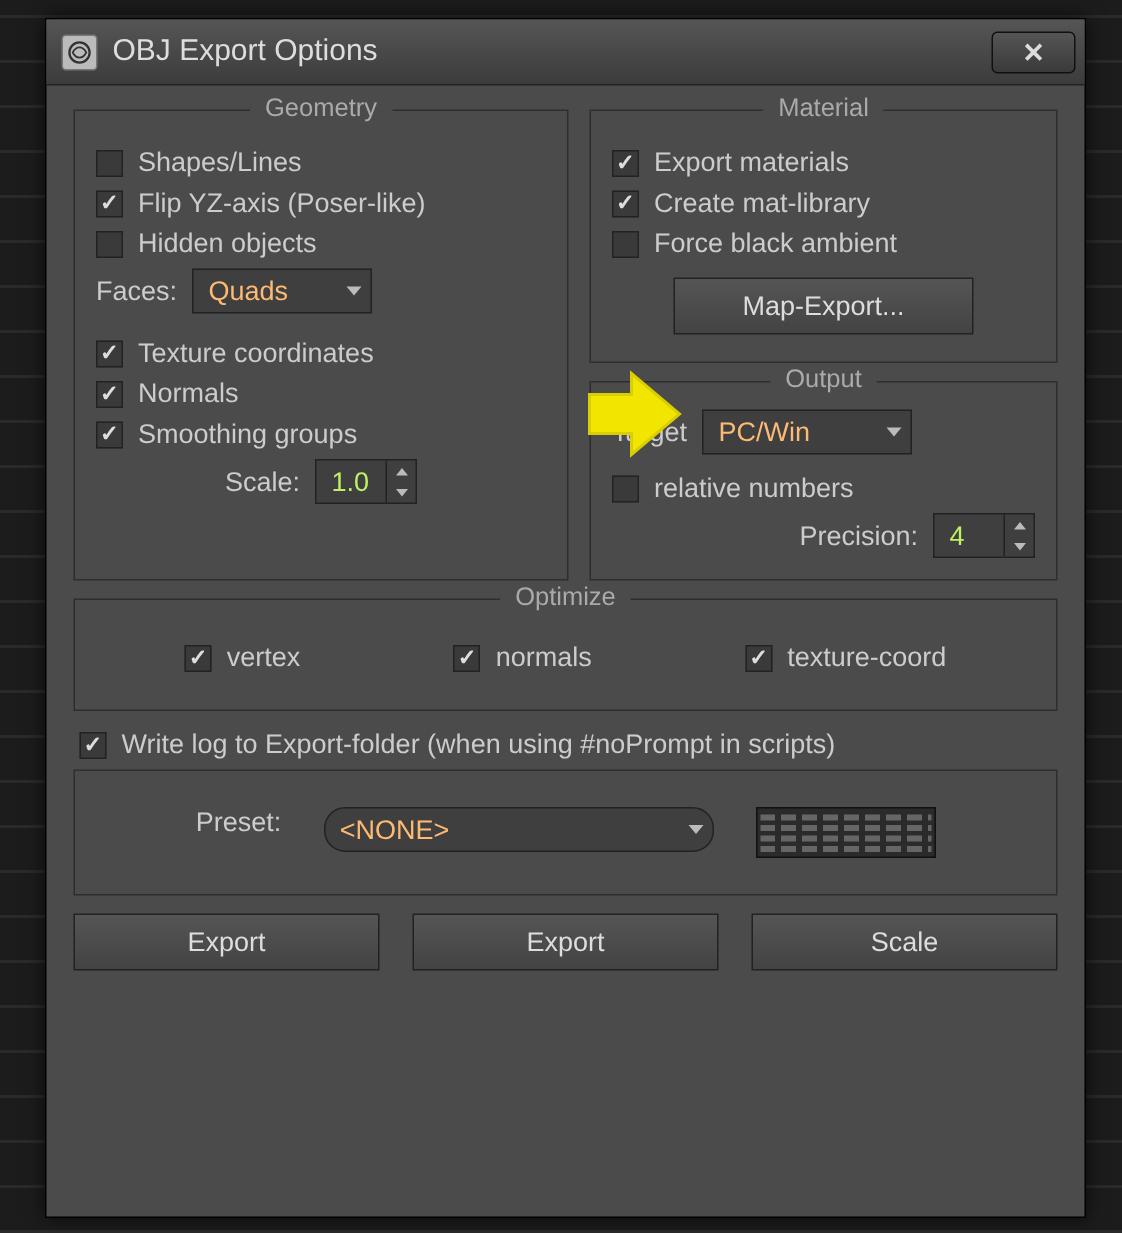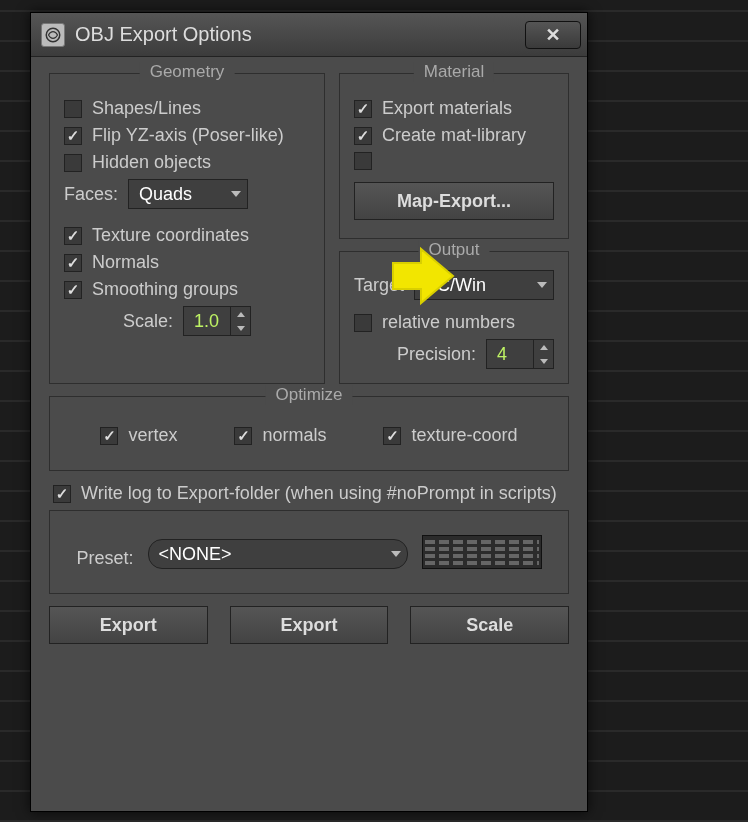"OBJ Export Options" .dialog { width: 558px -> 694px }
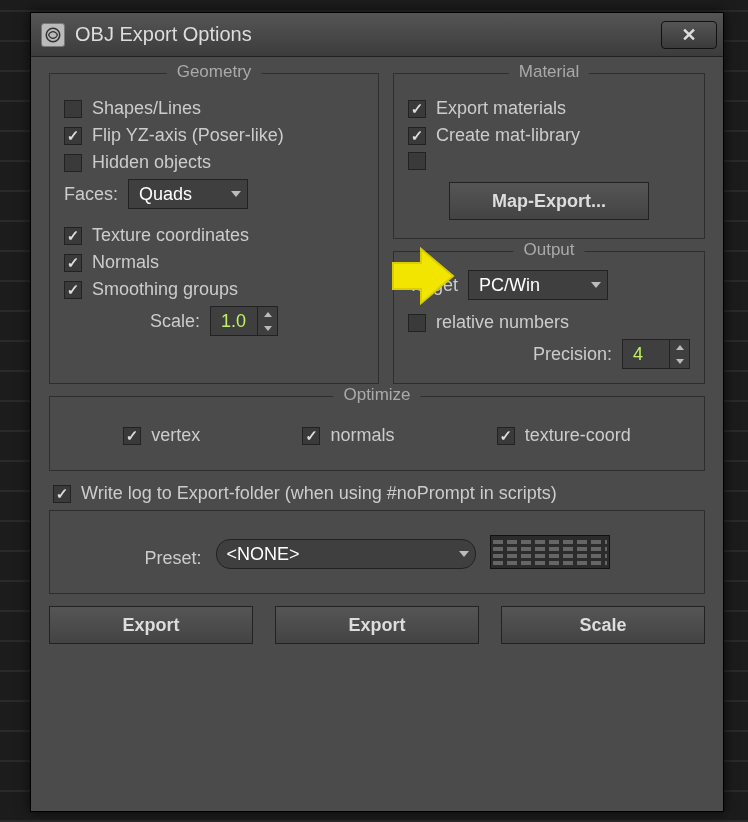"Force black ambient" span.label { html: none -> <span>Force black ambient</span> }
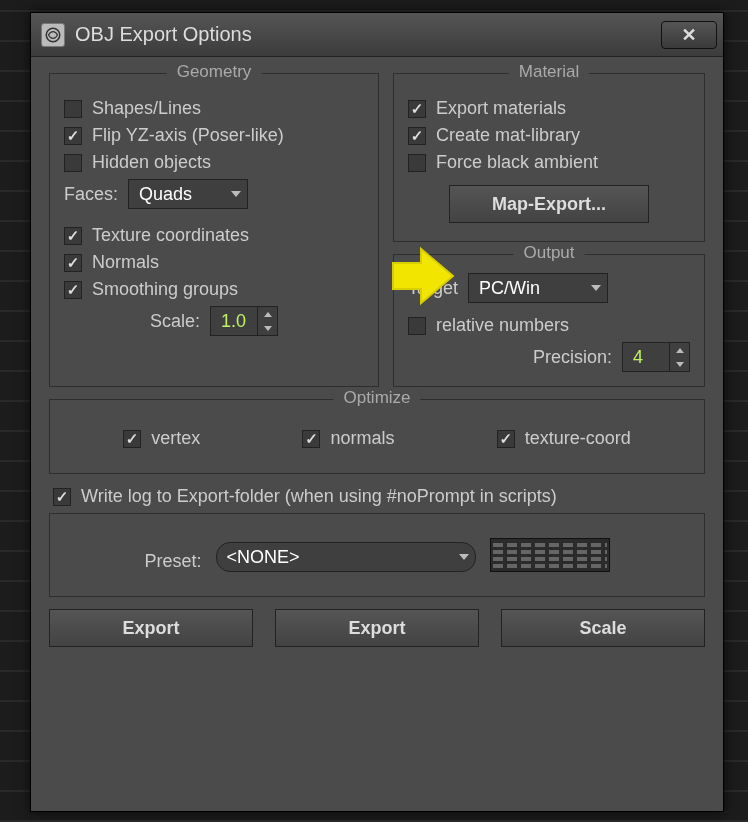"Quads" .select { color: #ffffff -> #fdba74 }
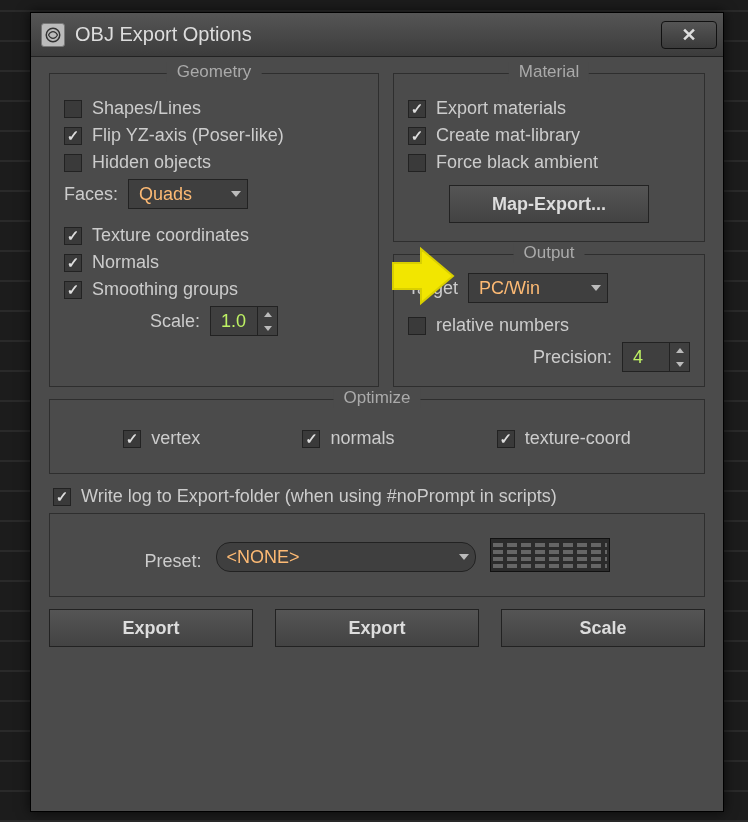"Map-Export..." .btn { font-weight: bold -> none }
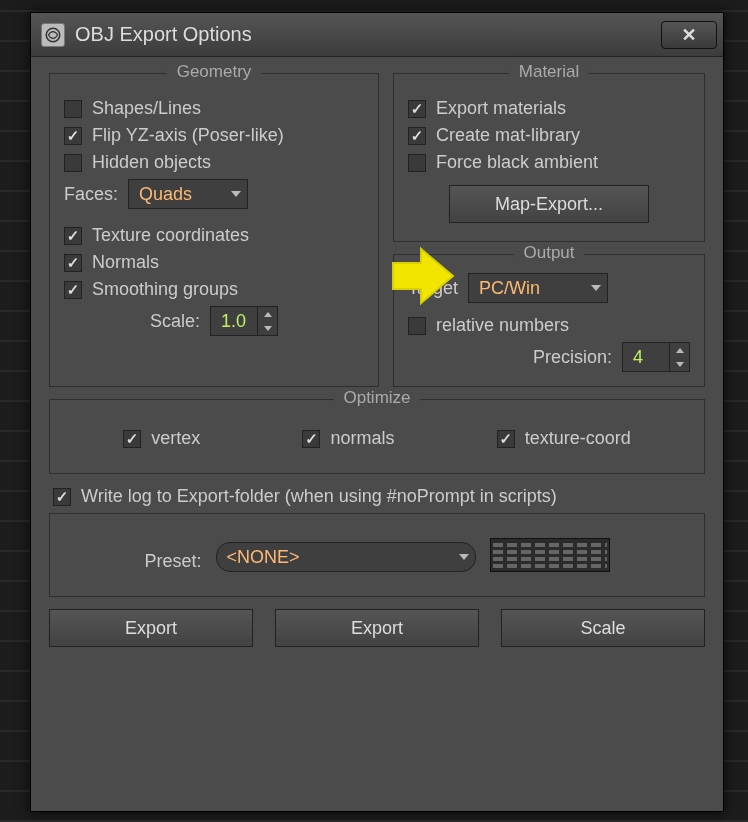"Preset:" .presetrow { align-items: flex-end -> flex-start; gap: 14px -> 28px }
